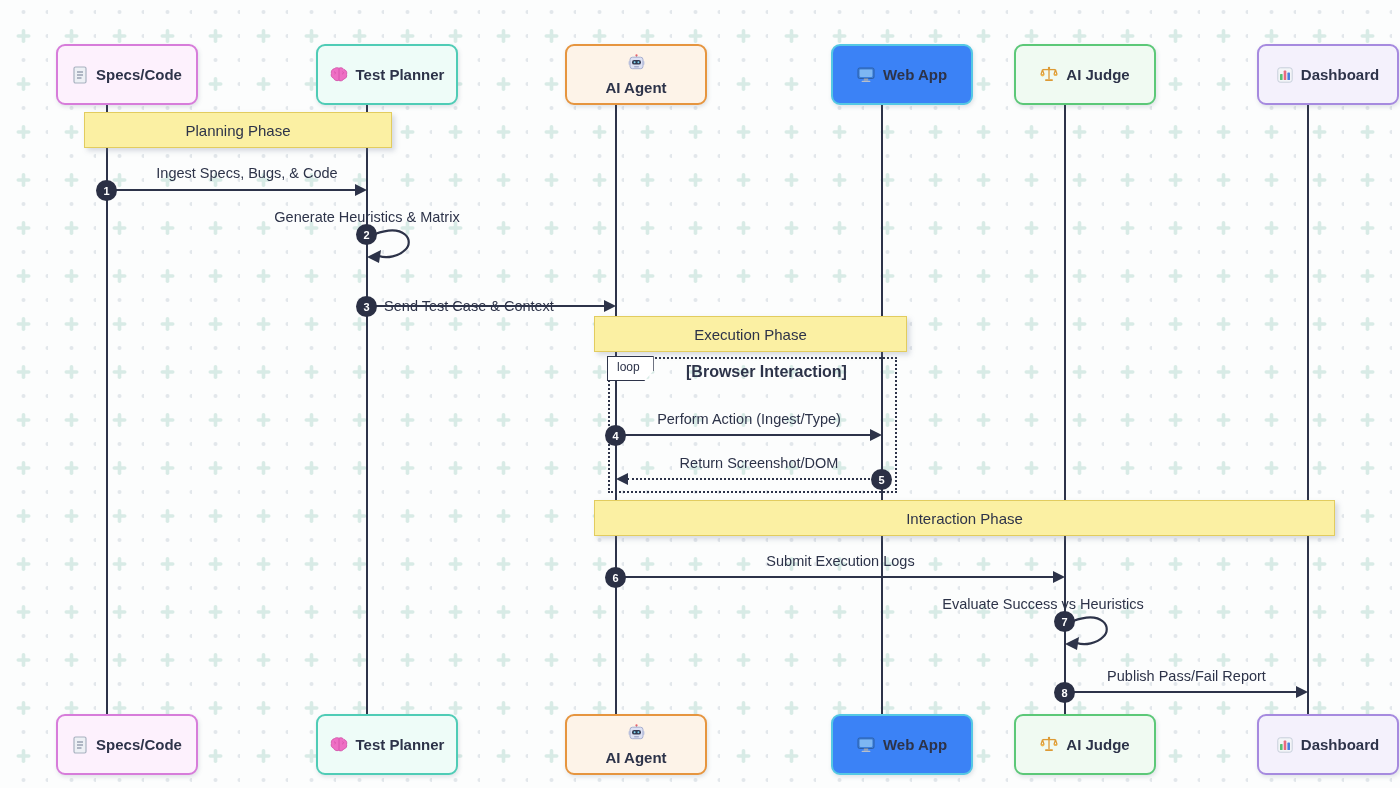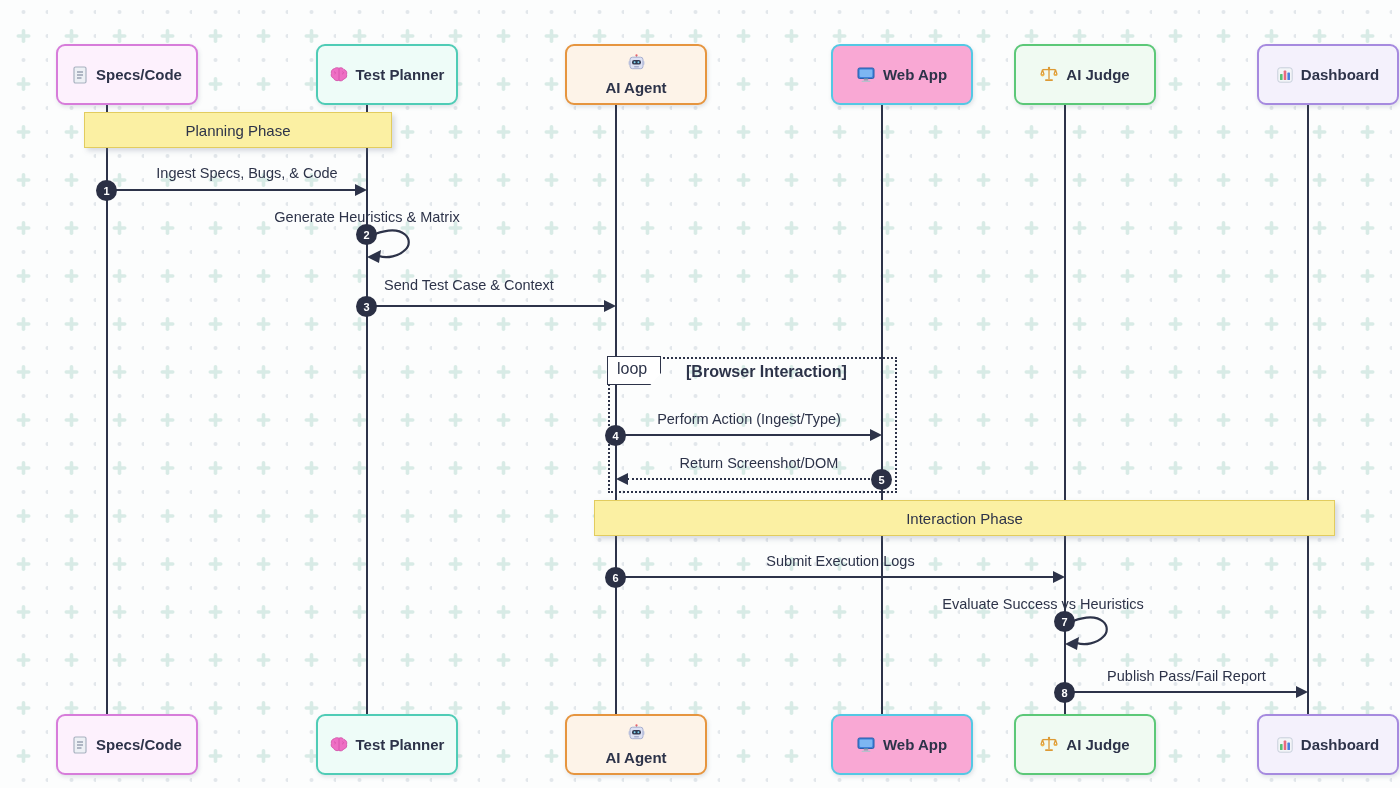"Web App" .p-cyan { background: #f9a8d4 -> #3b82f6 }
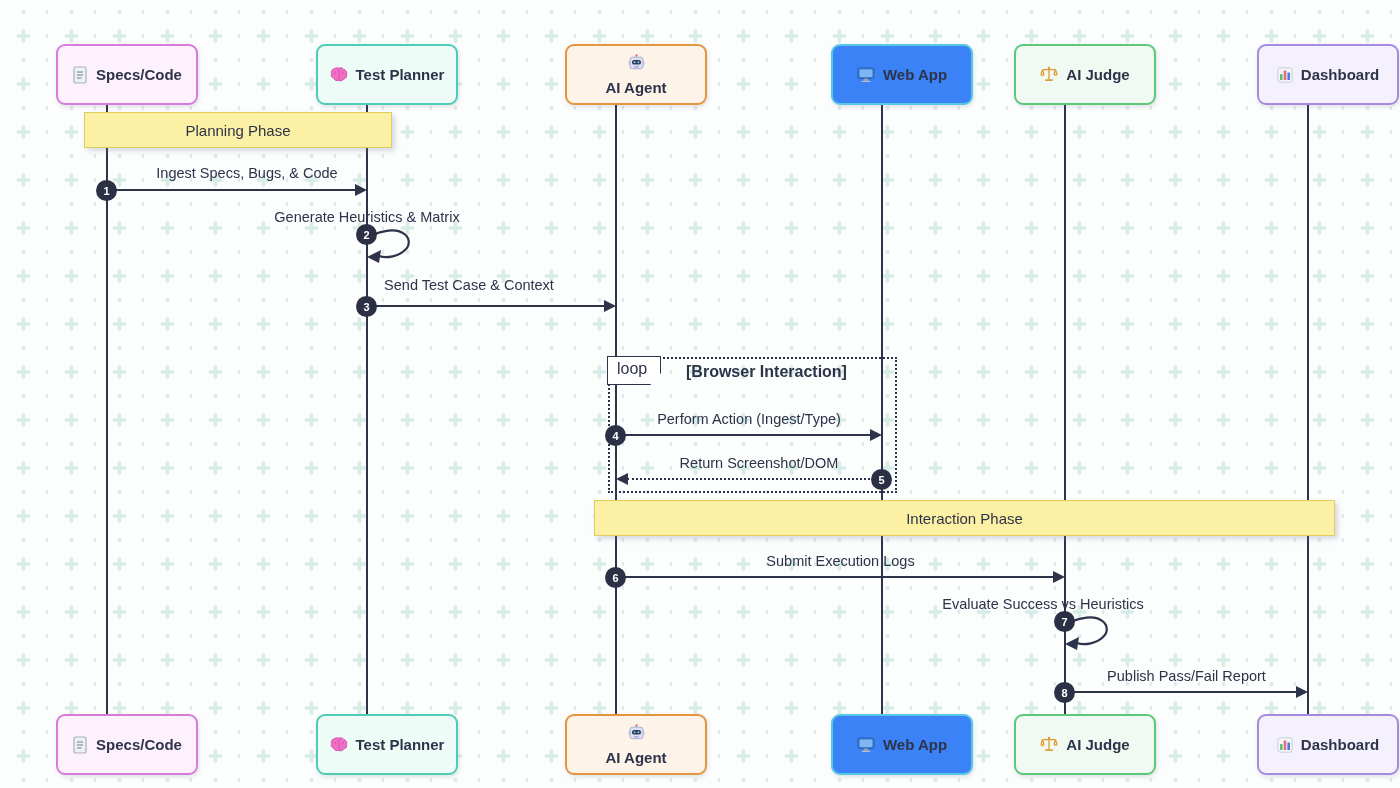"Send Test Case & Context" div.msg-label { top: 277px -> 298px }
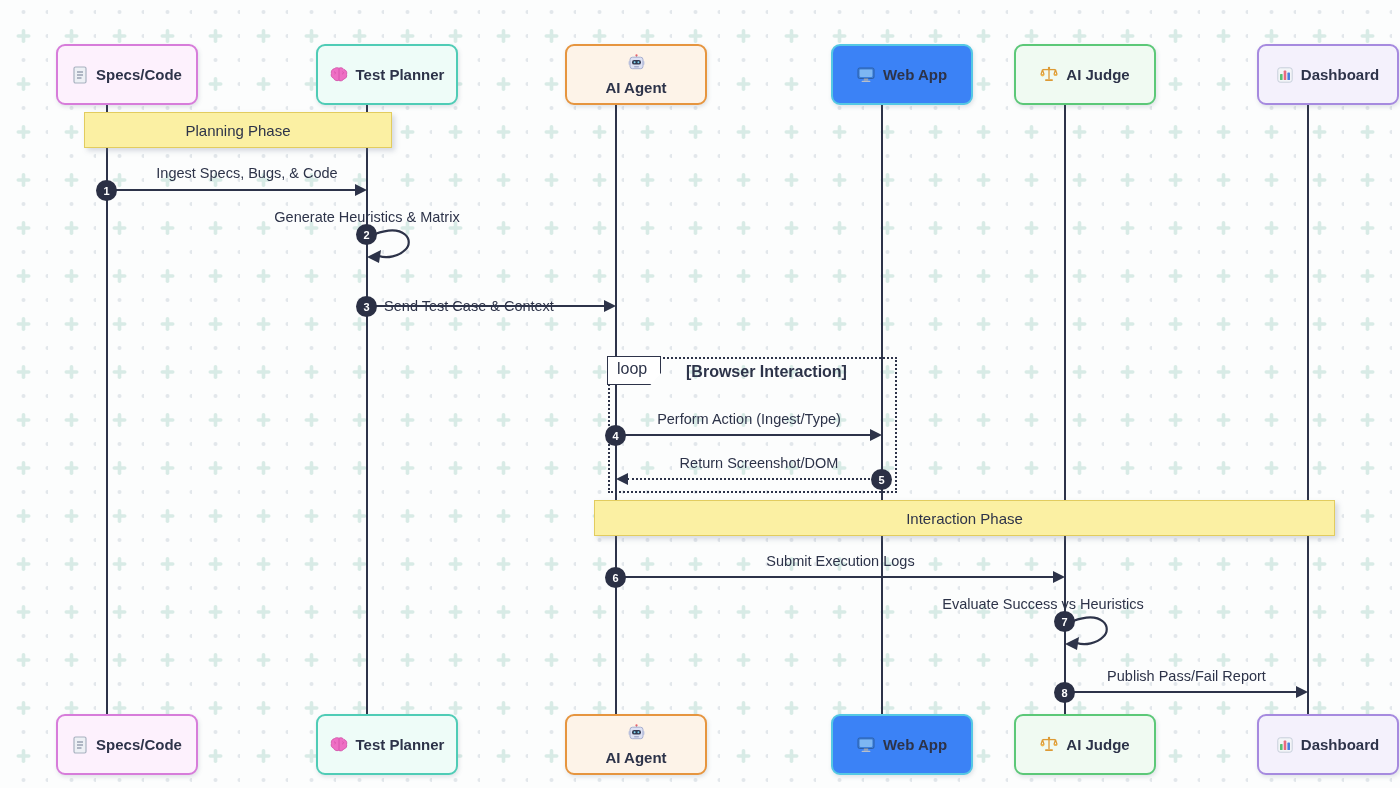"Execution Phase" div.banner { html: none -> <div> <span>Execution Phase</span> </div> }
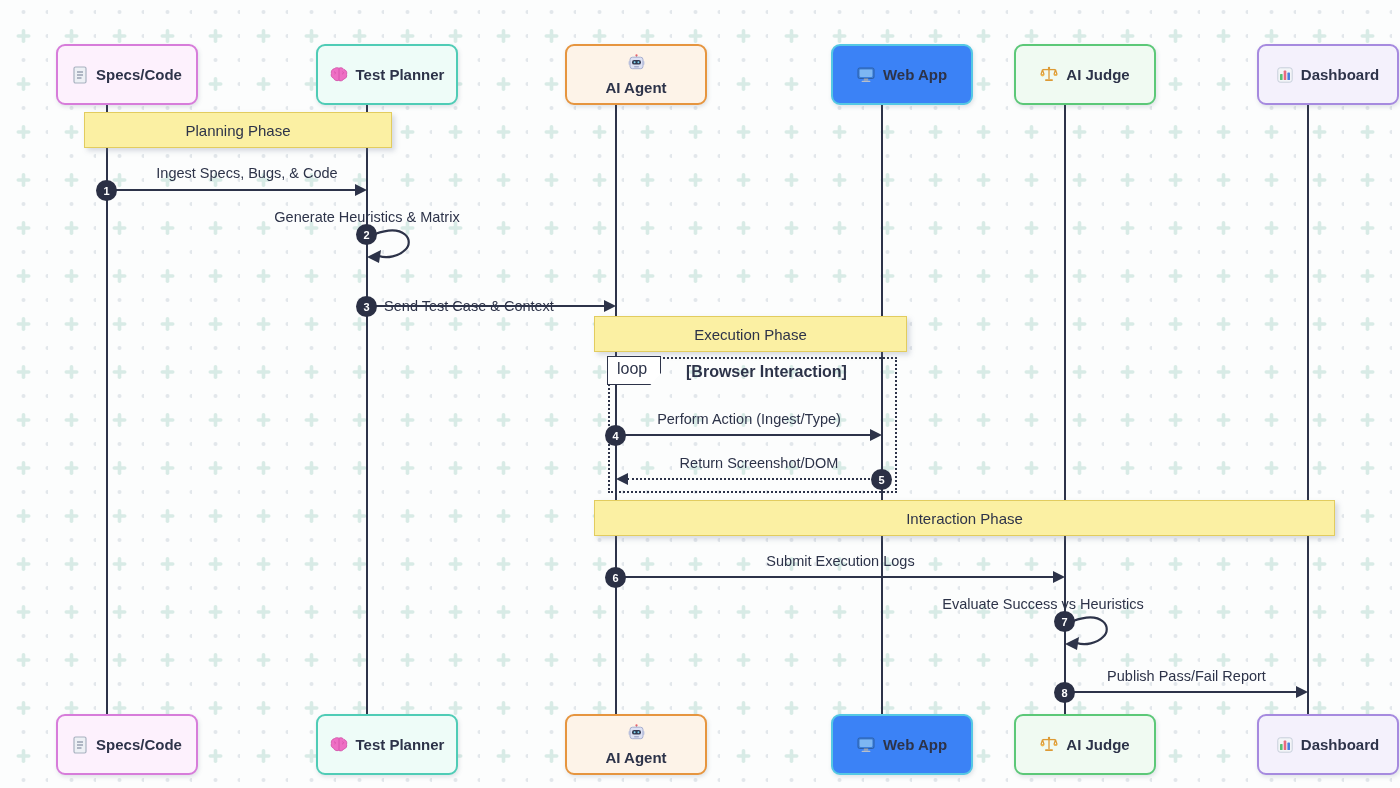"loop" .looptab { font-size: 16px -> 12px }
